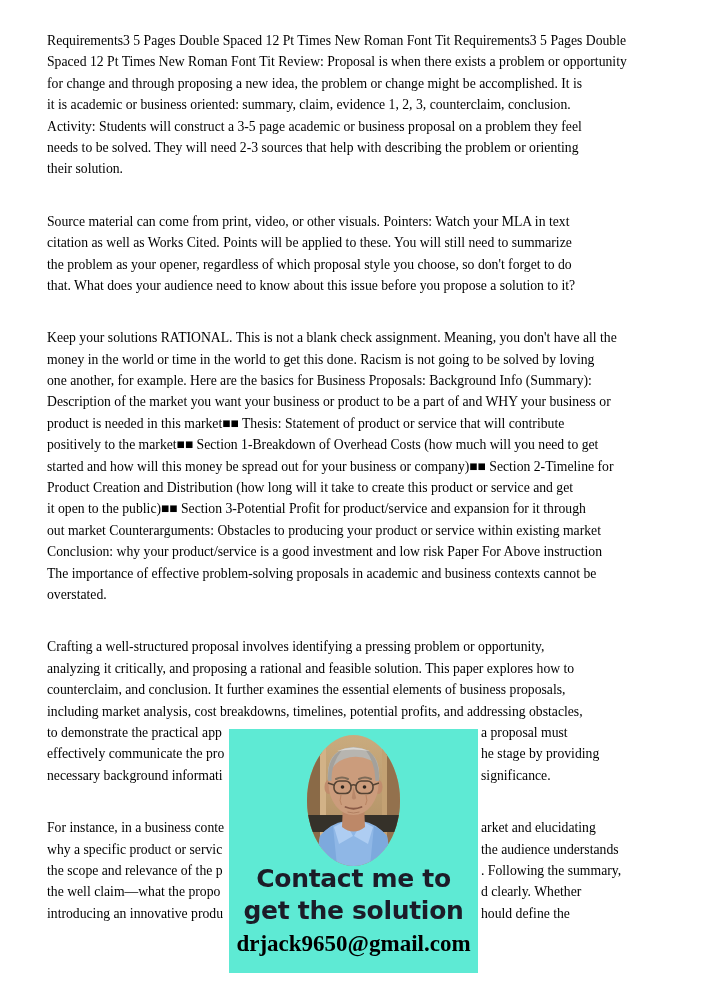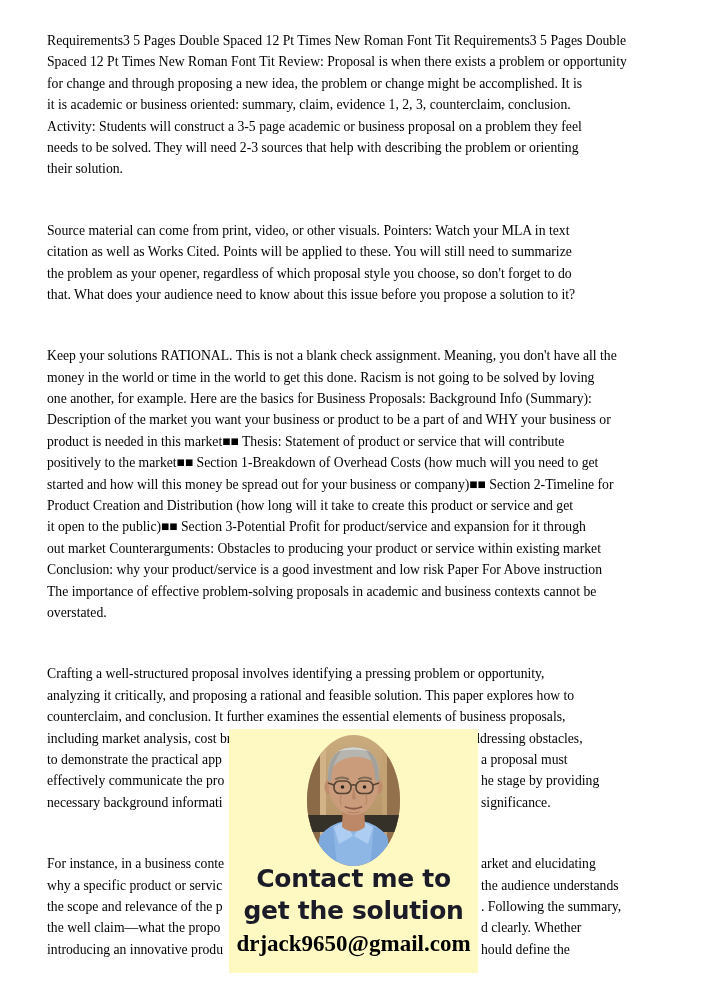"Source material can come from" .para + .para { margin-top: 40px -> 31px }
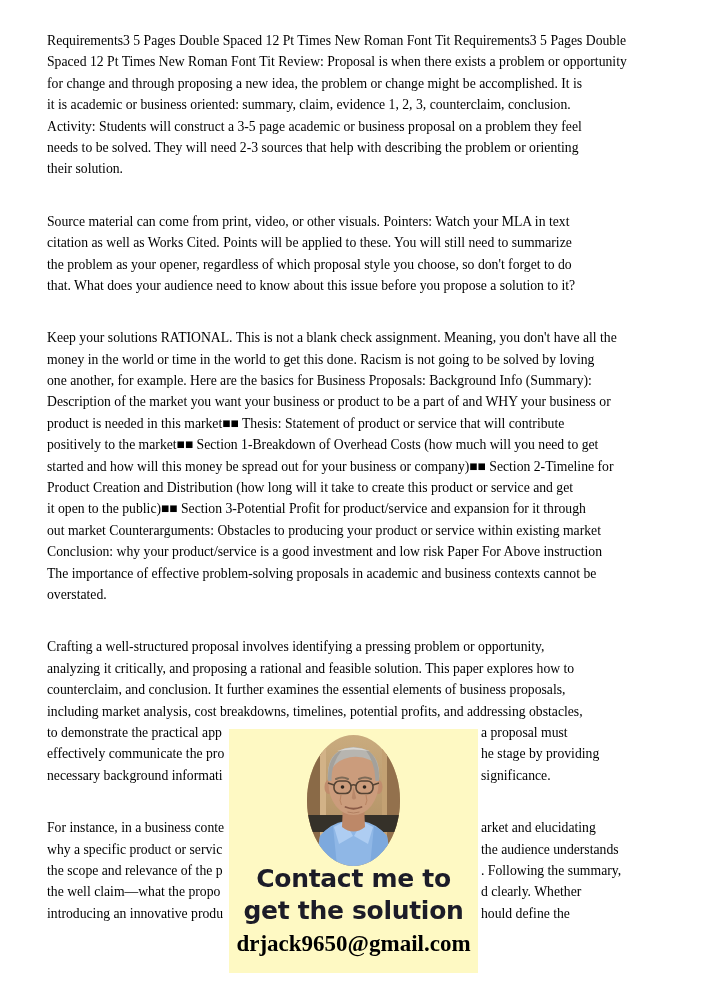"Contact me to" div.card { background: #fef9c3 -> #5eead4 }
